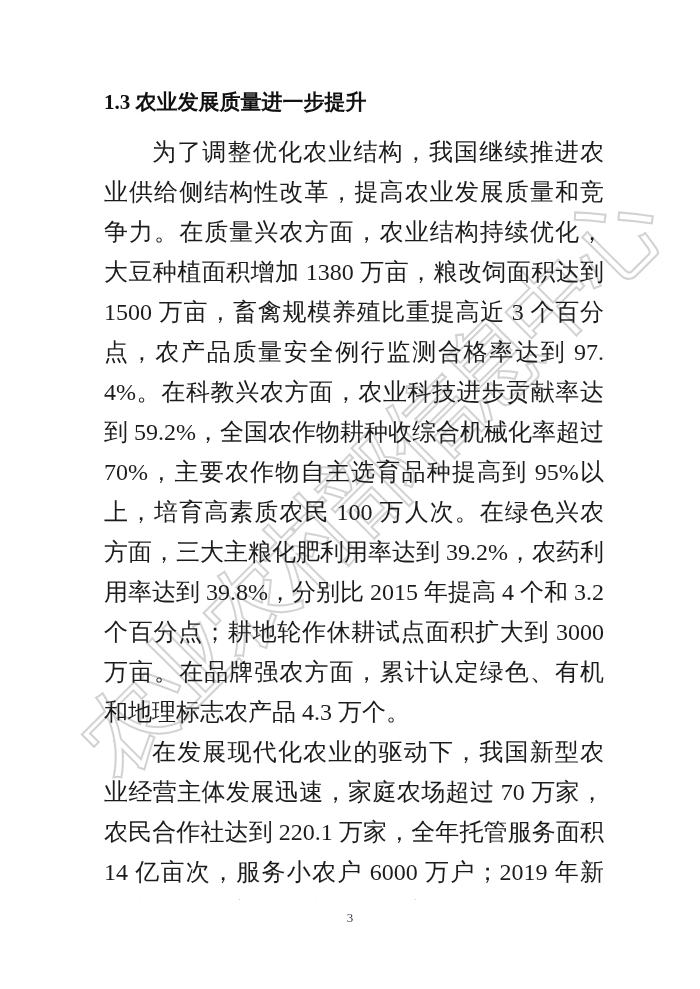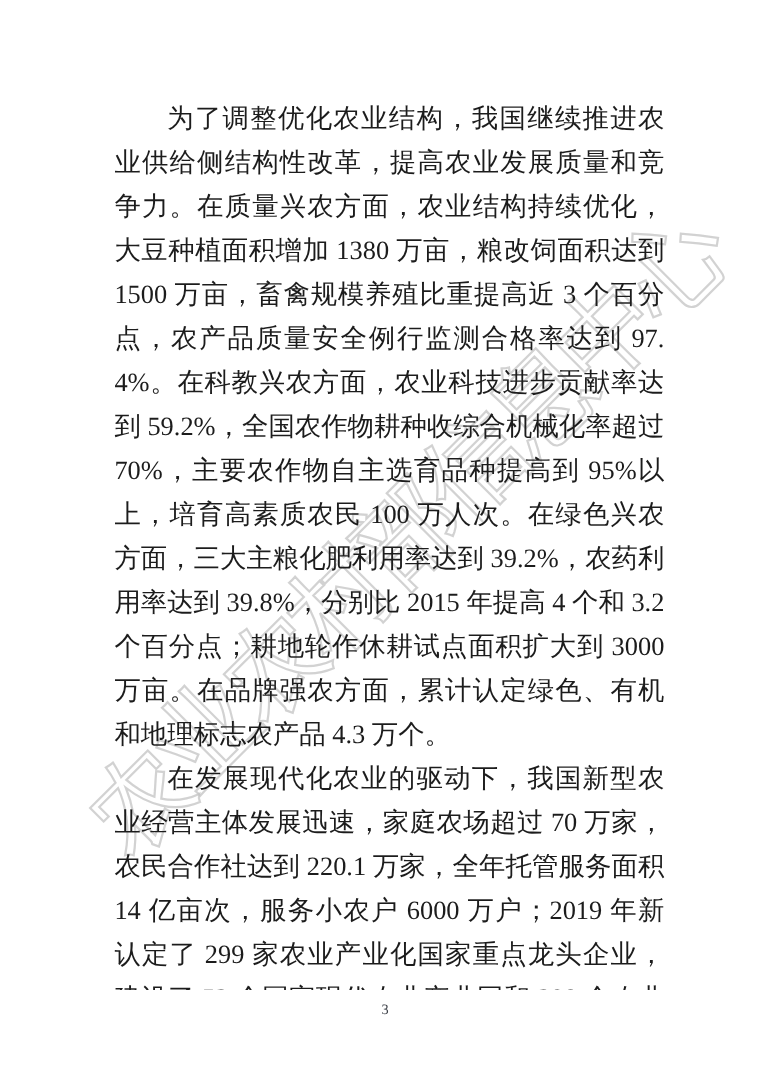"1.3 农业发展质量进一步提升" h2.section-heading { html: none -> <h2>1.3 农业发展质量进一步提升</h2> }
